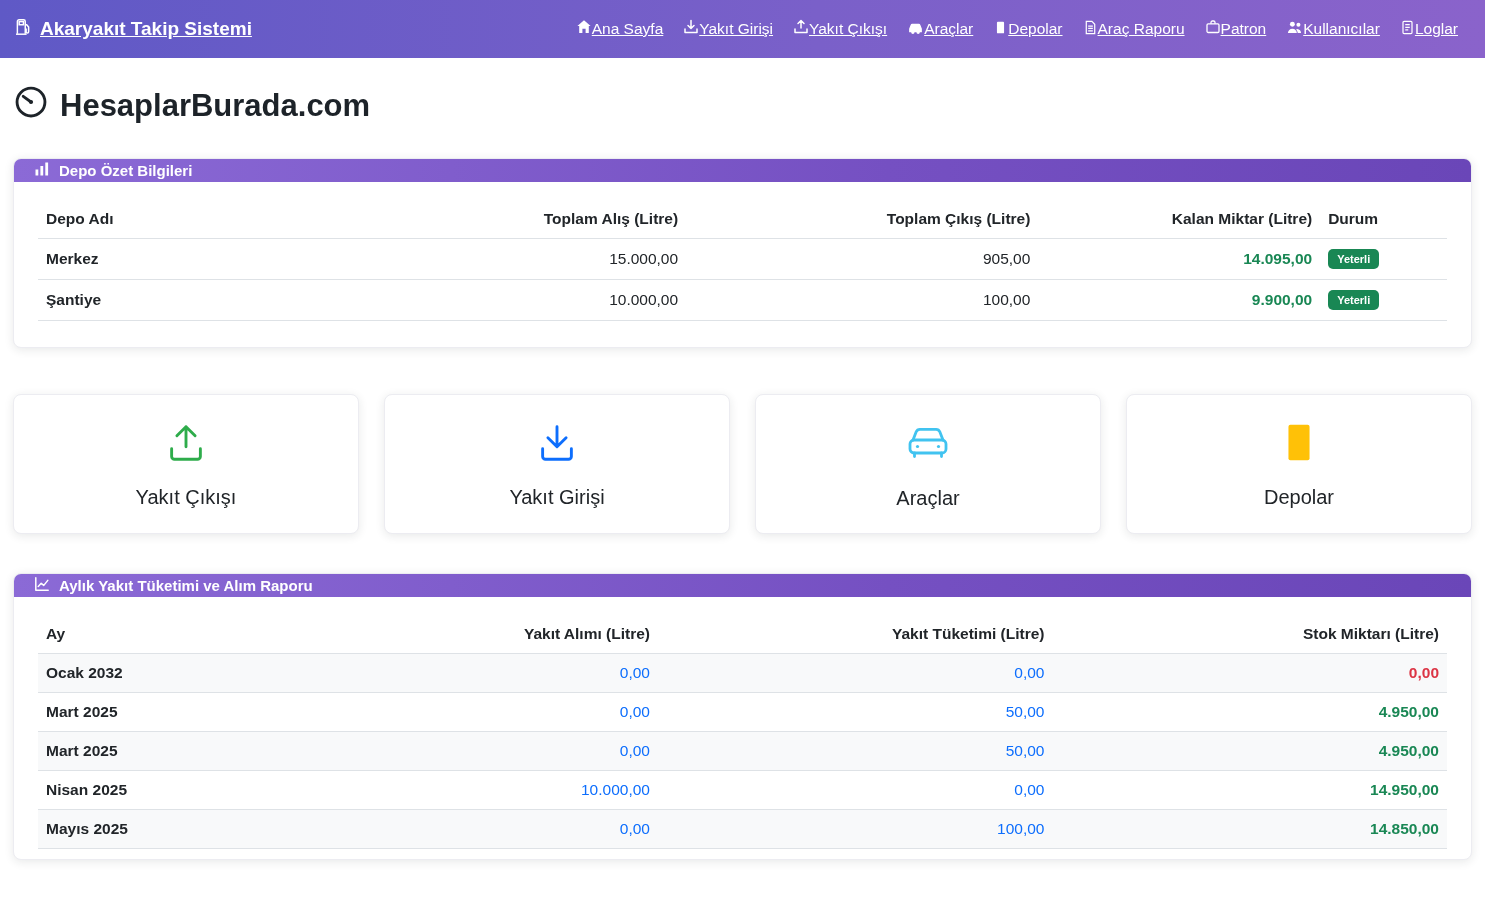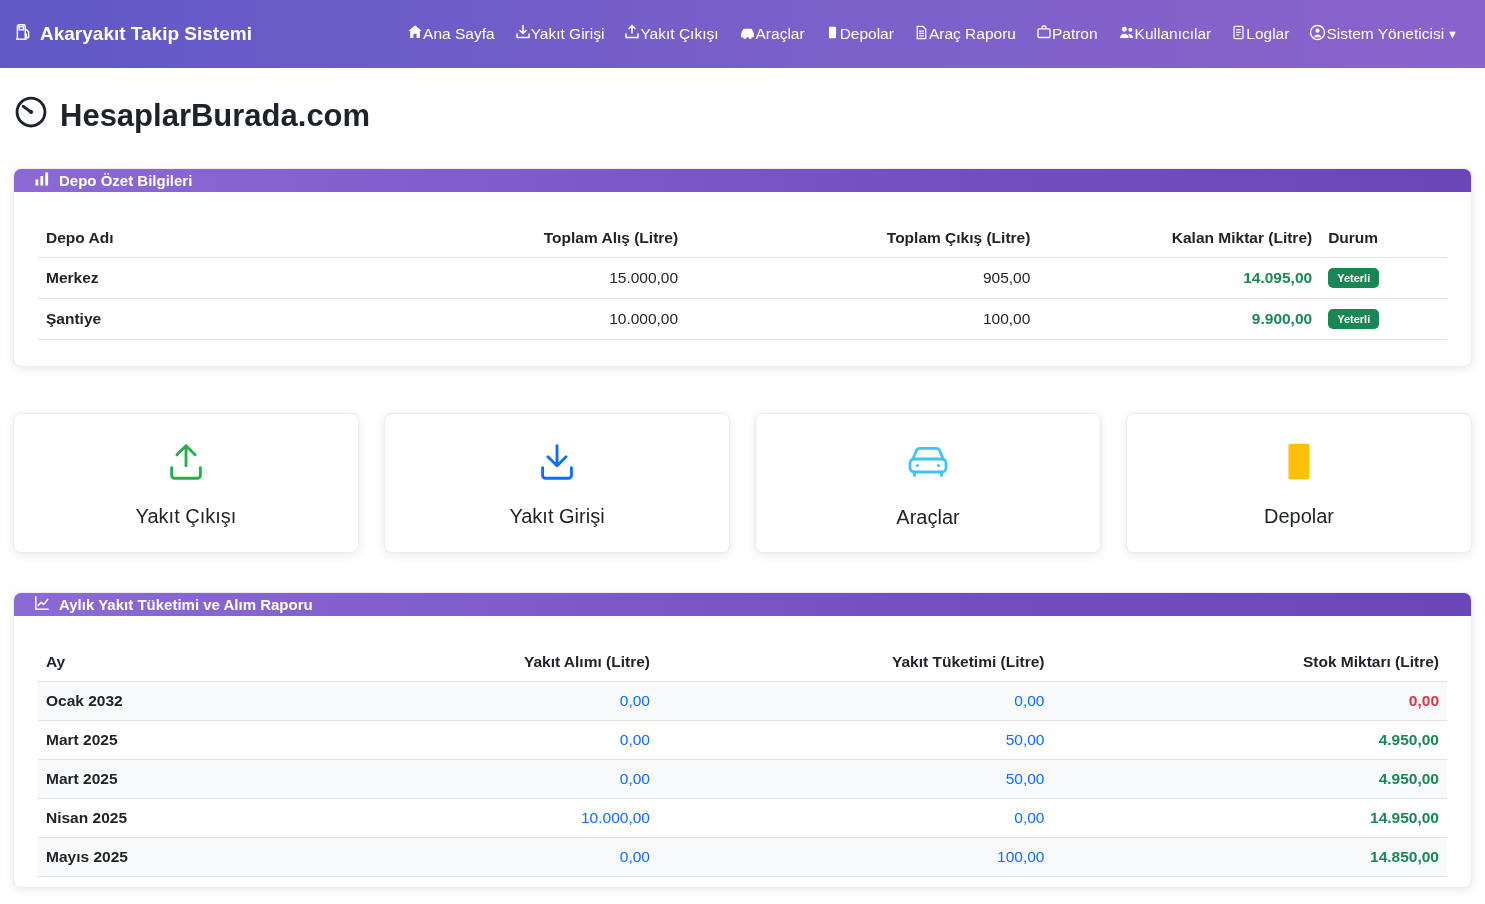"Akaryakıt Takip Sistemi" .navbar { height: 68px -> 58px; text-decoration: none -> underline }
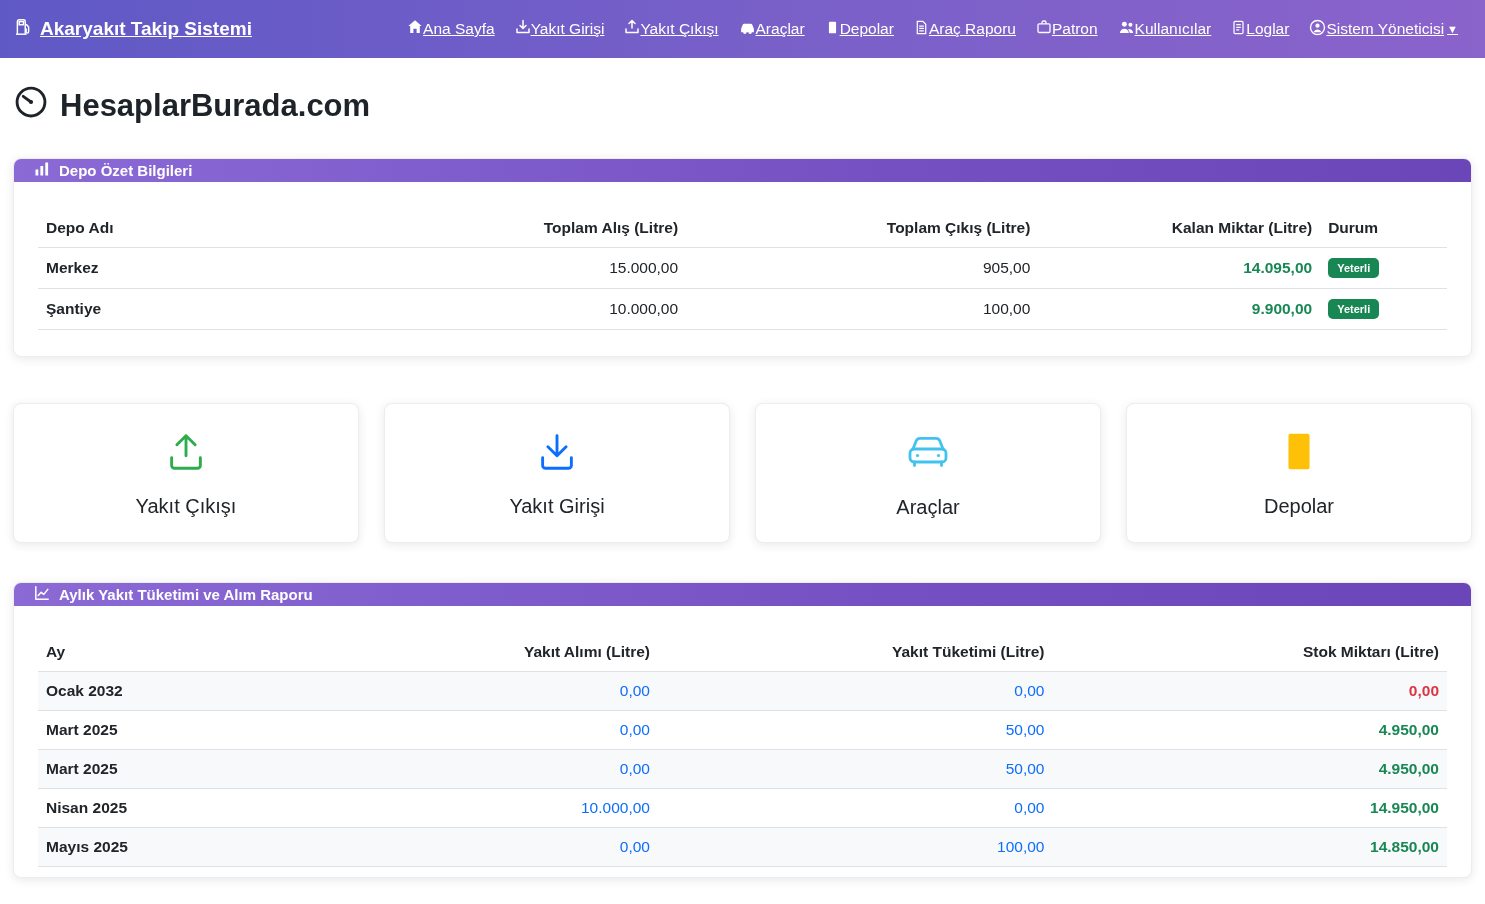"Sistem Yöneticisi" li.nav-item { html: <li> <span> <svg> <circle></circle> <circle></circle> <path></path> </svg> </span> <span>Sistem Yöneticisi</span> <span>▼</span> </li> -> none }
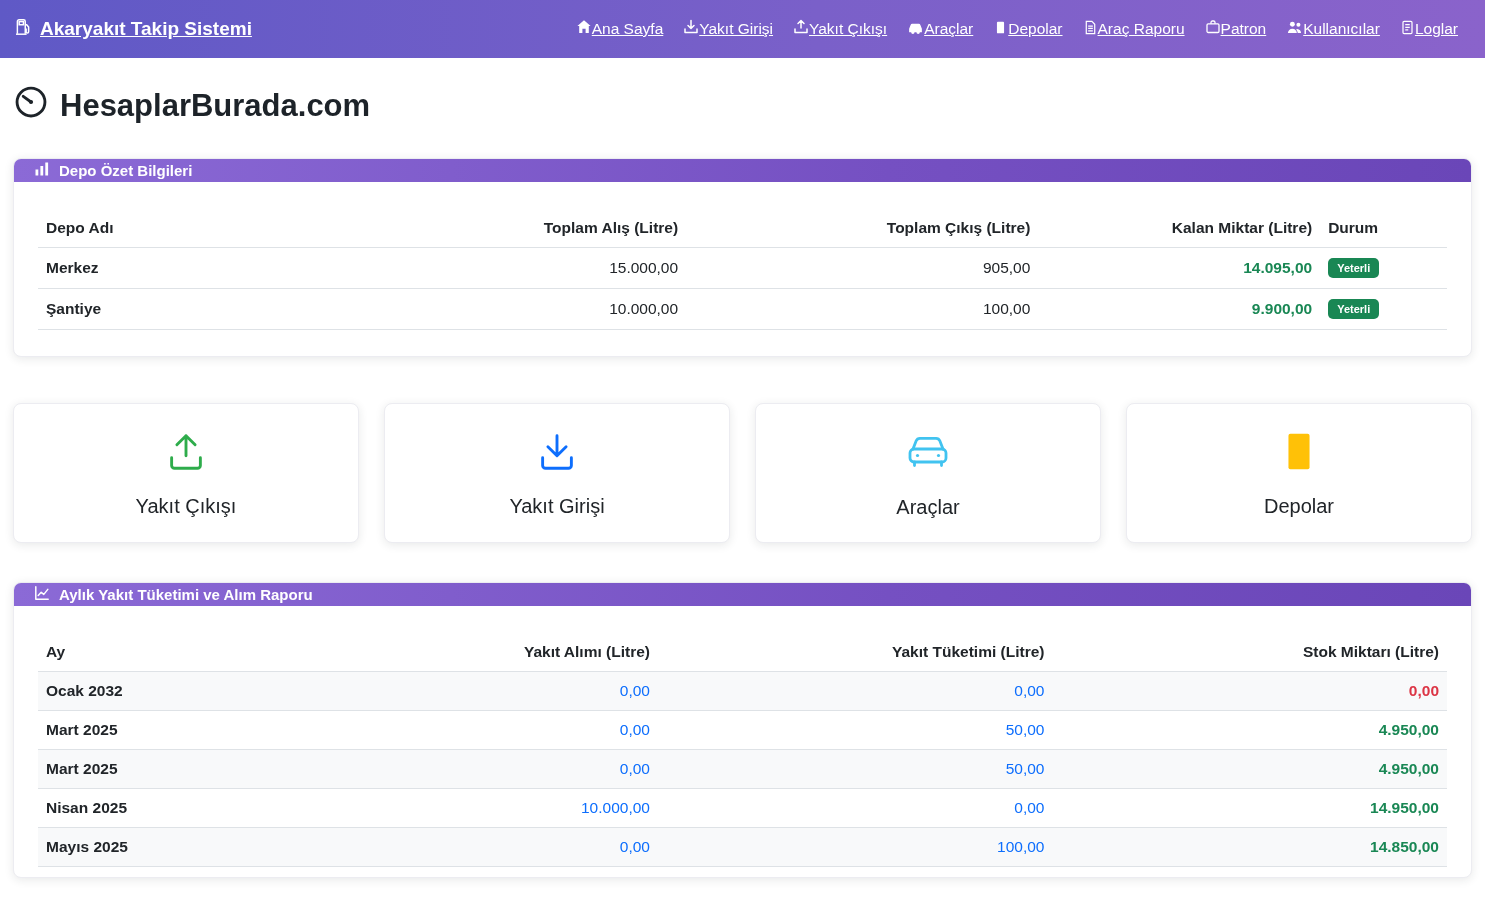"Depo Adı" .card-body { margin-top: 9px -> none }
